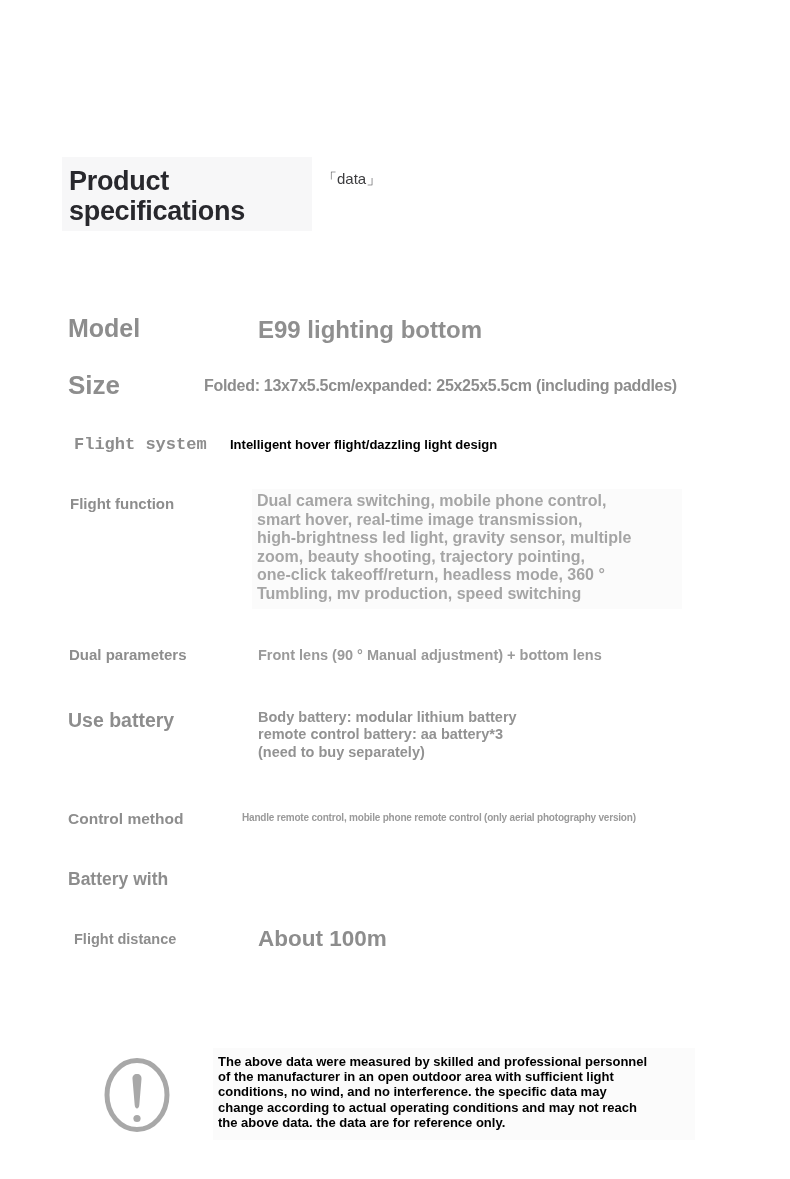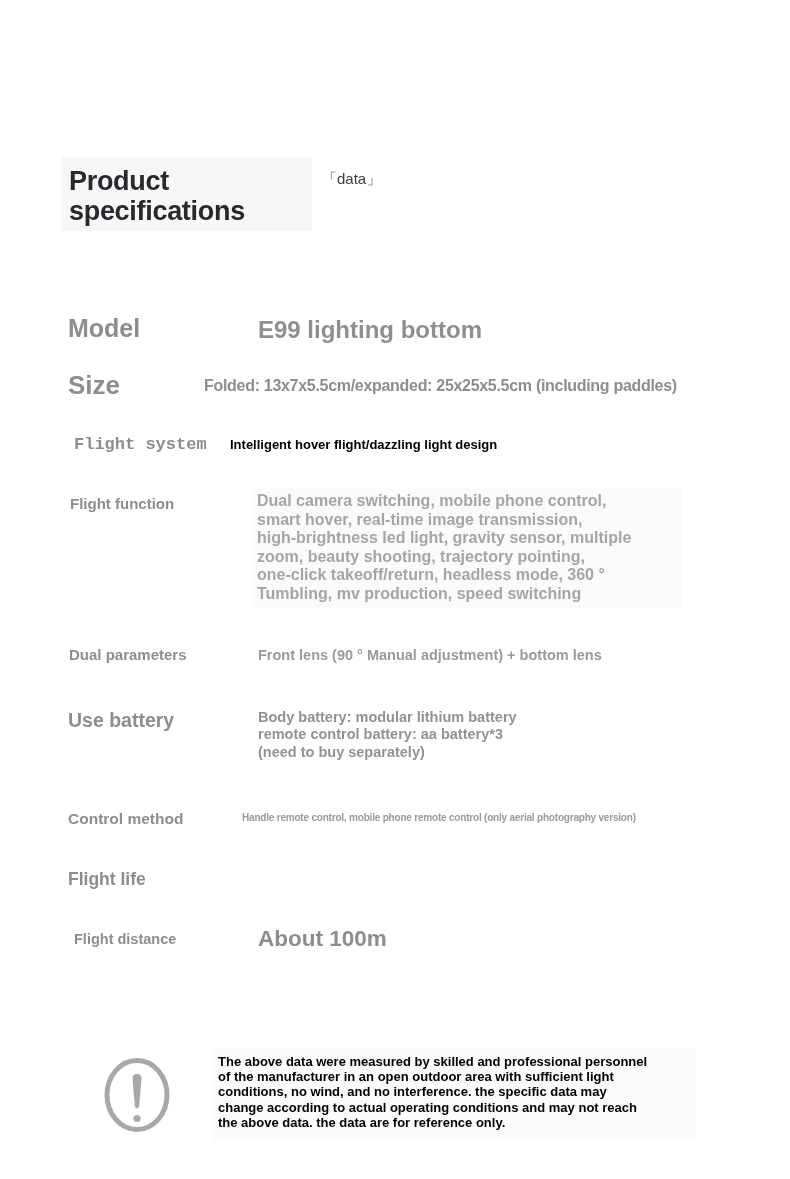"Flight life" div.abs { text: Flight life -> Battery with }
